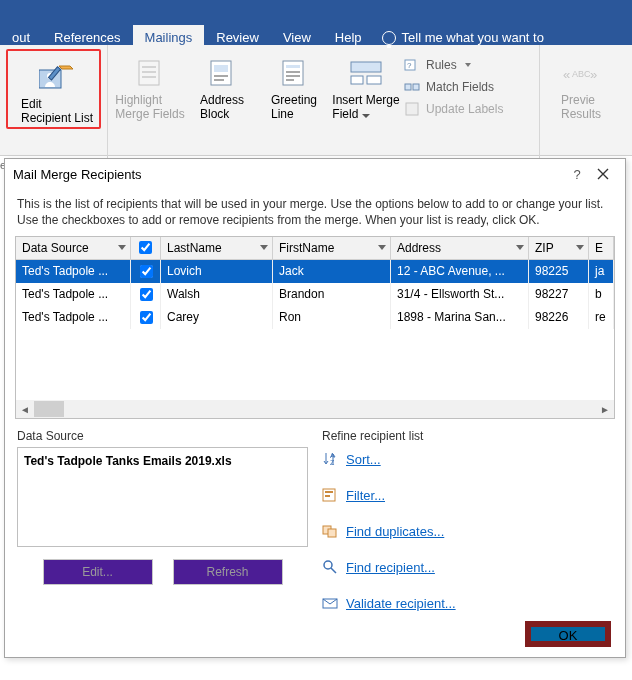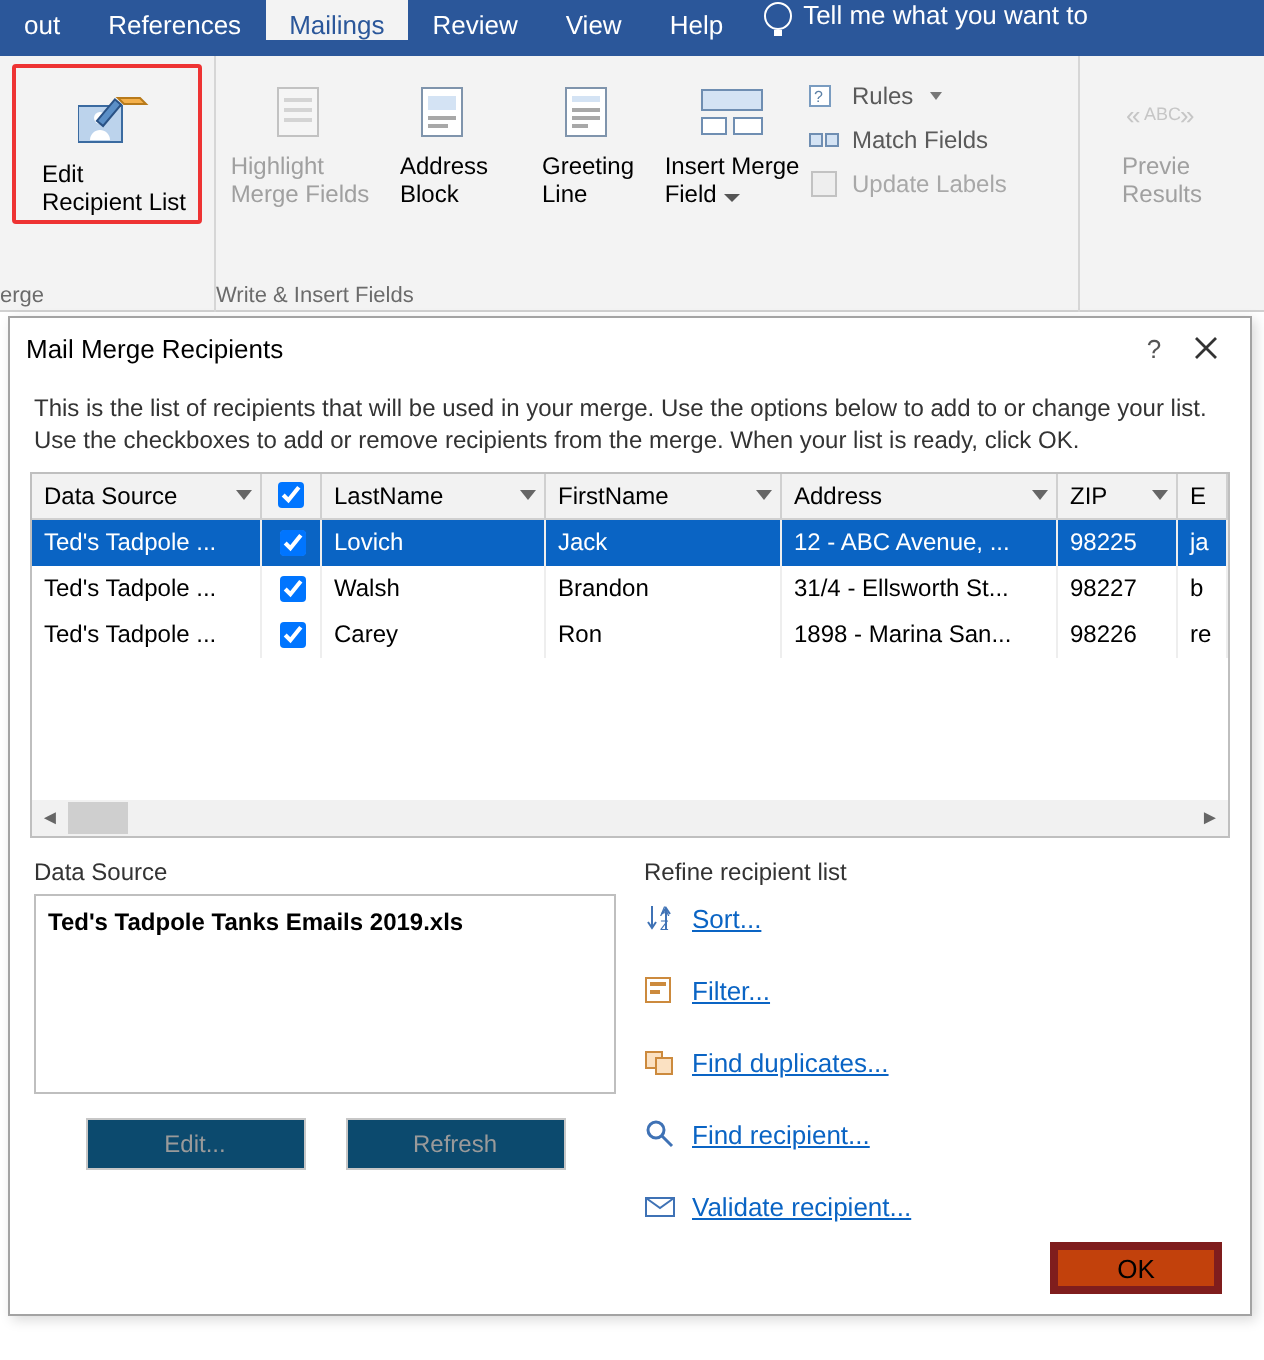"out" .tabs { align-items: flex-start -> flex-end; height: 28px -> 45px }
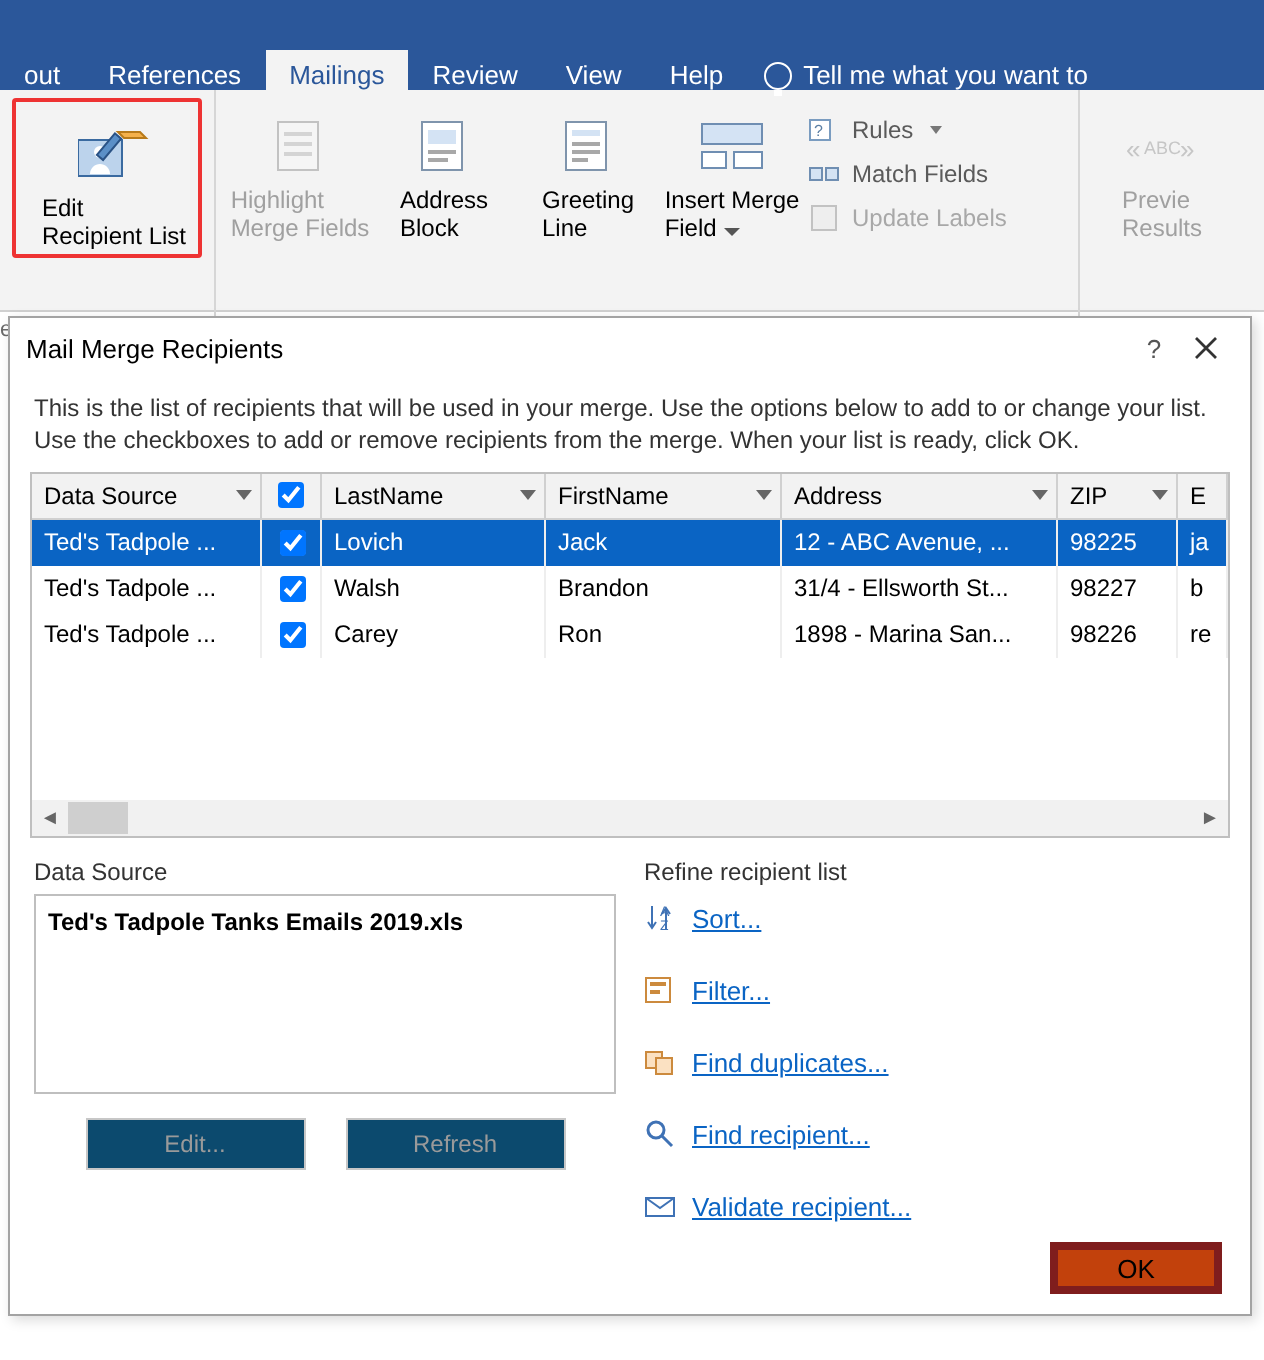"Edit..." .graybtn { background: #0c4a6e -> #4c1d95 }
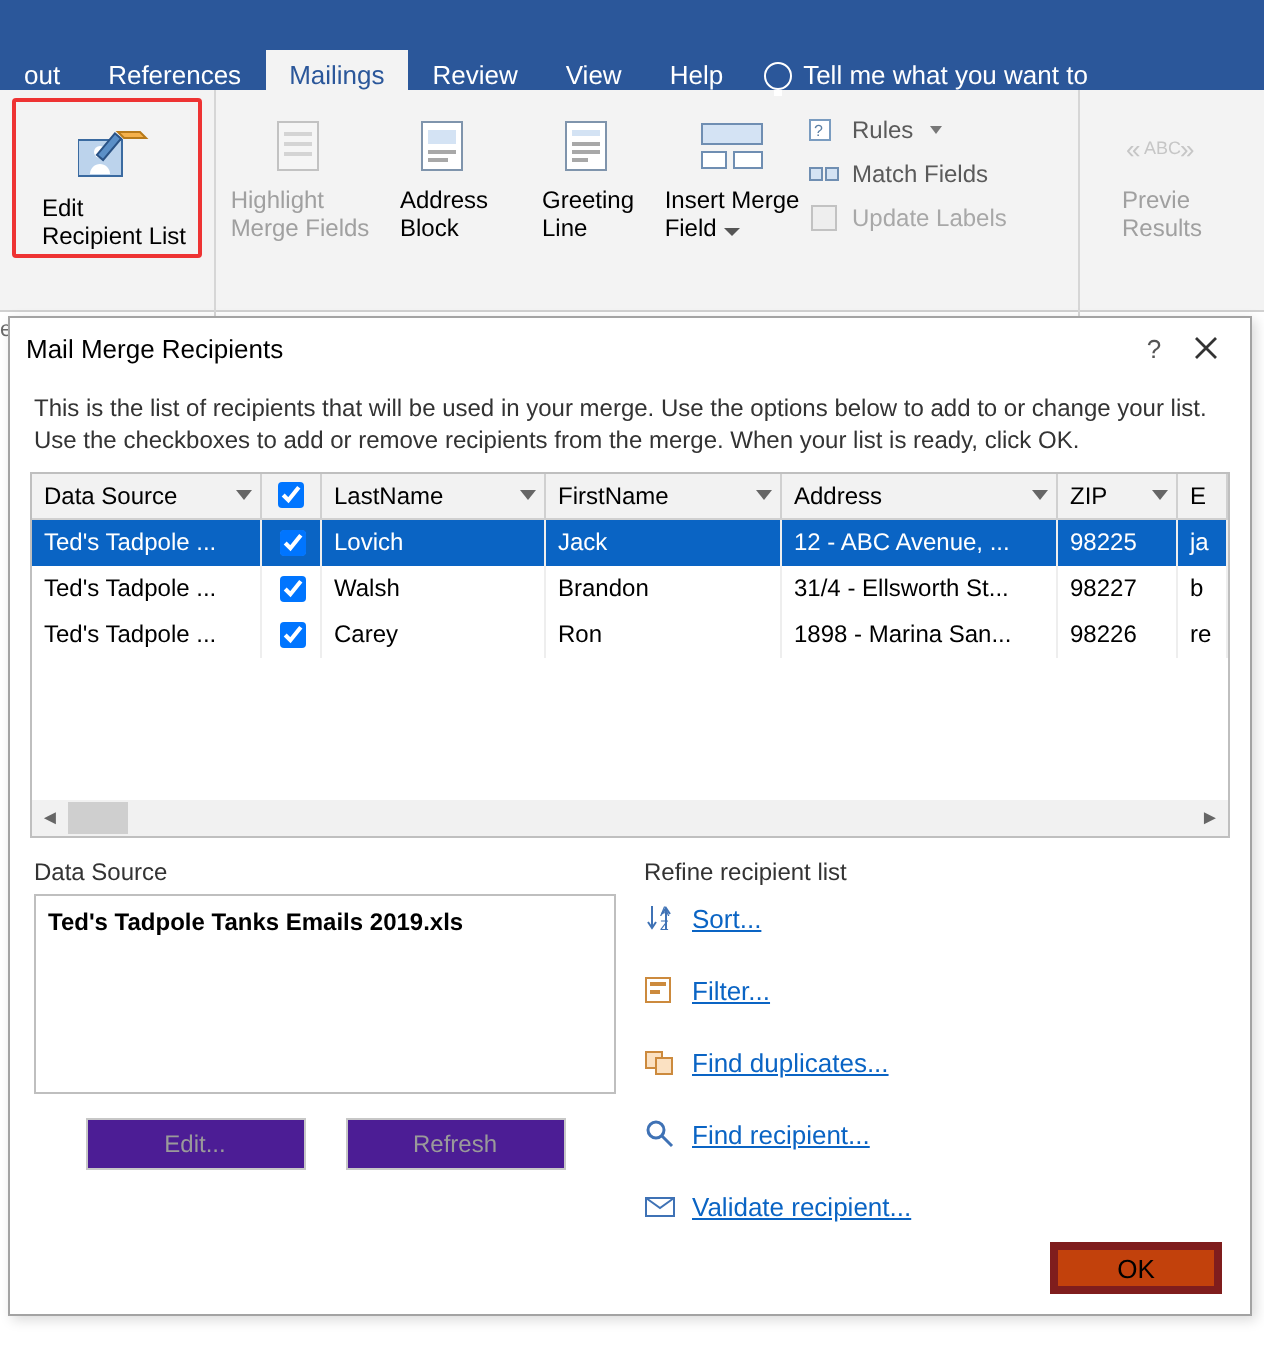"OK" .okbtn { background: #c2410c -> #0369a1; border: 4px solid #7f1d1d -> 6px solid #7f1d1d }
